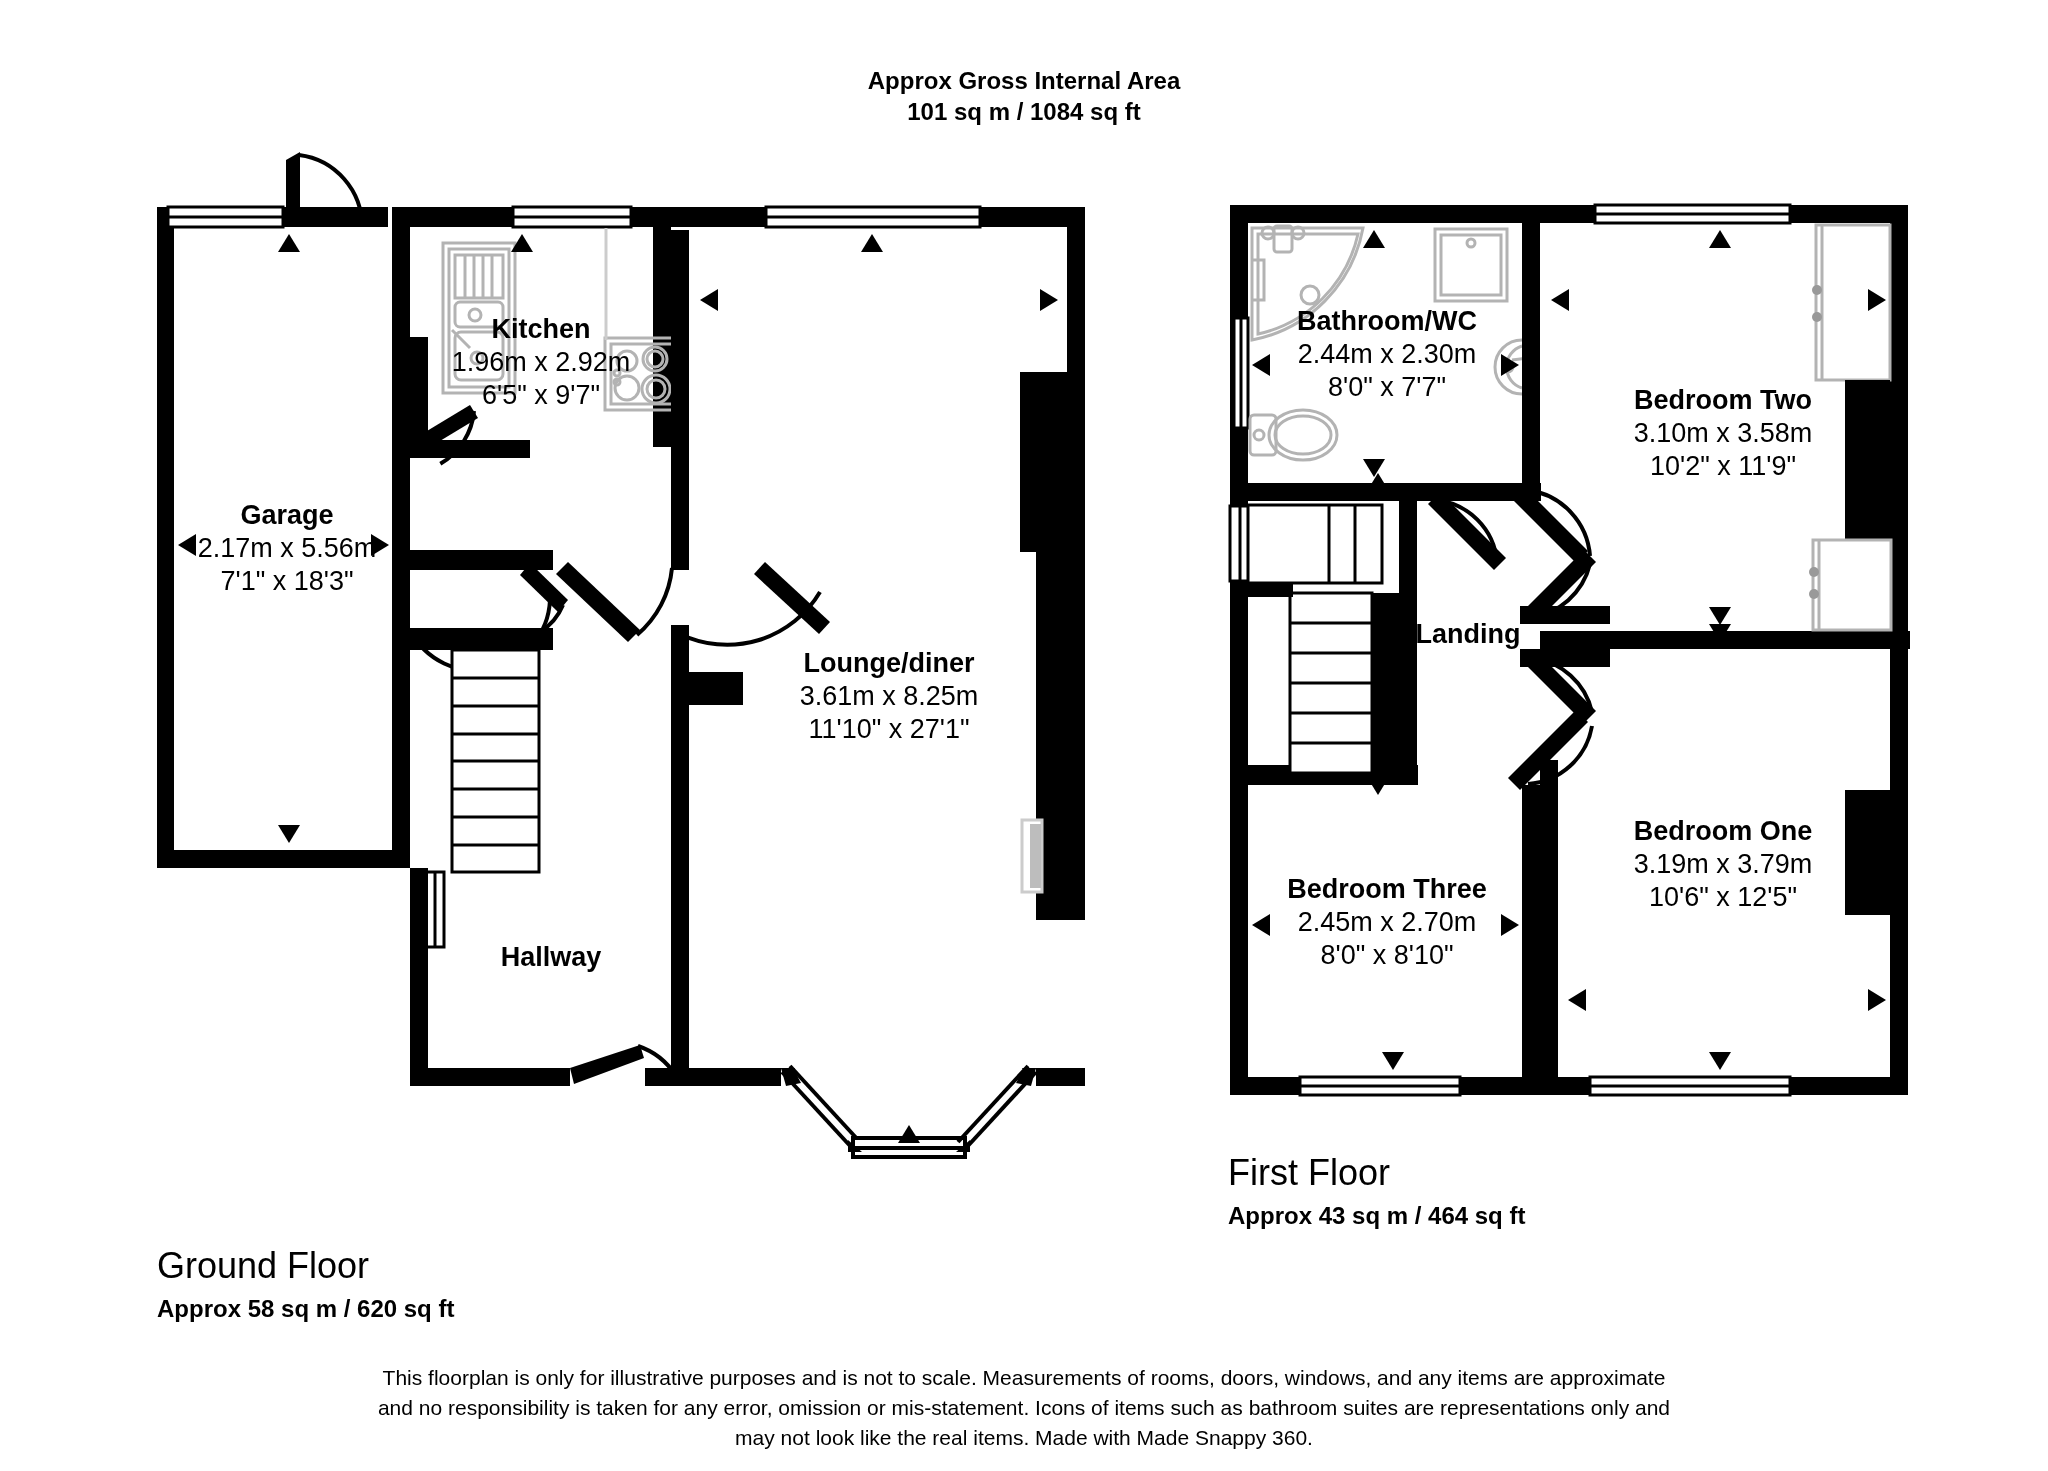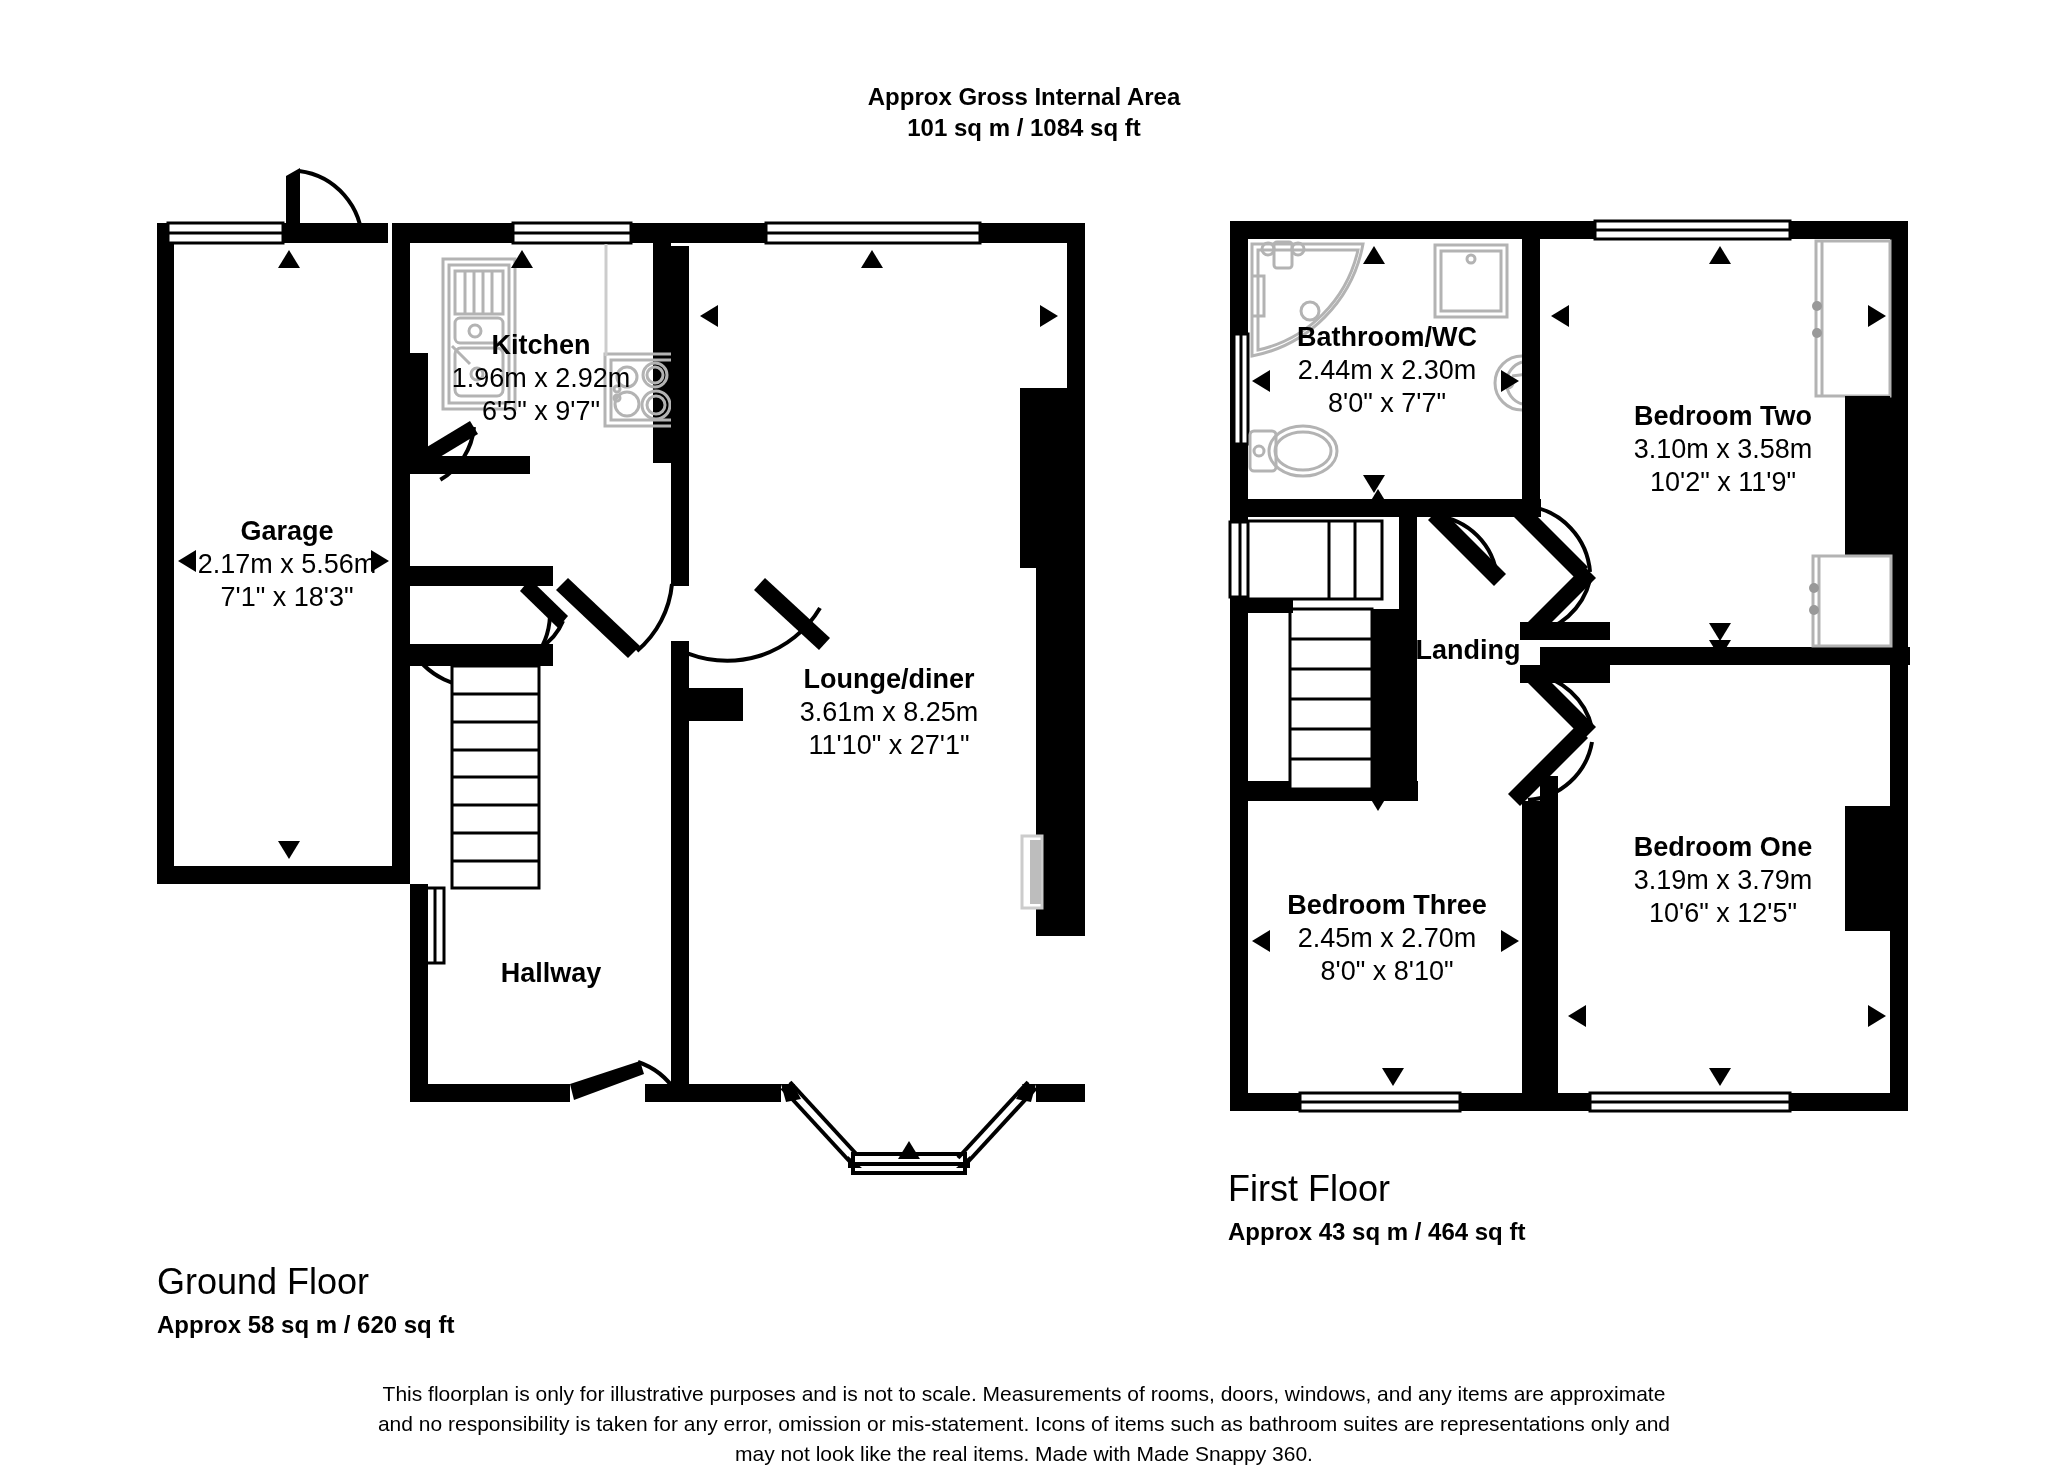"Approx Gross Internal Area" #stage { top: 16px -> 0 }
